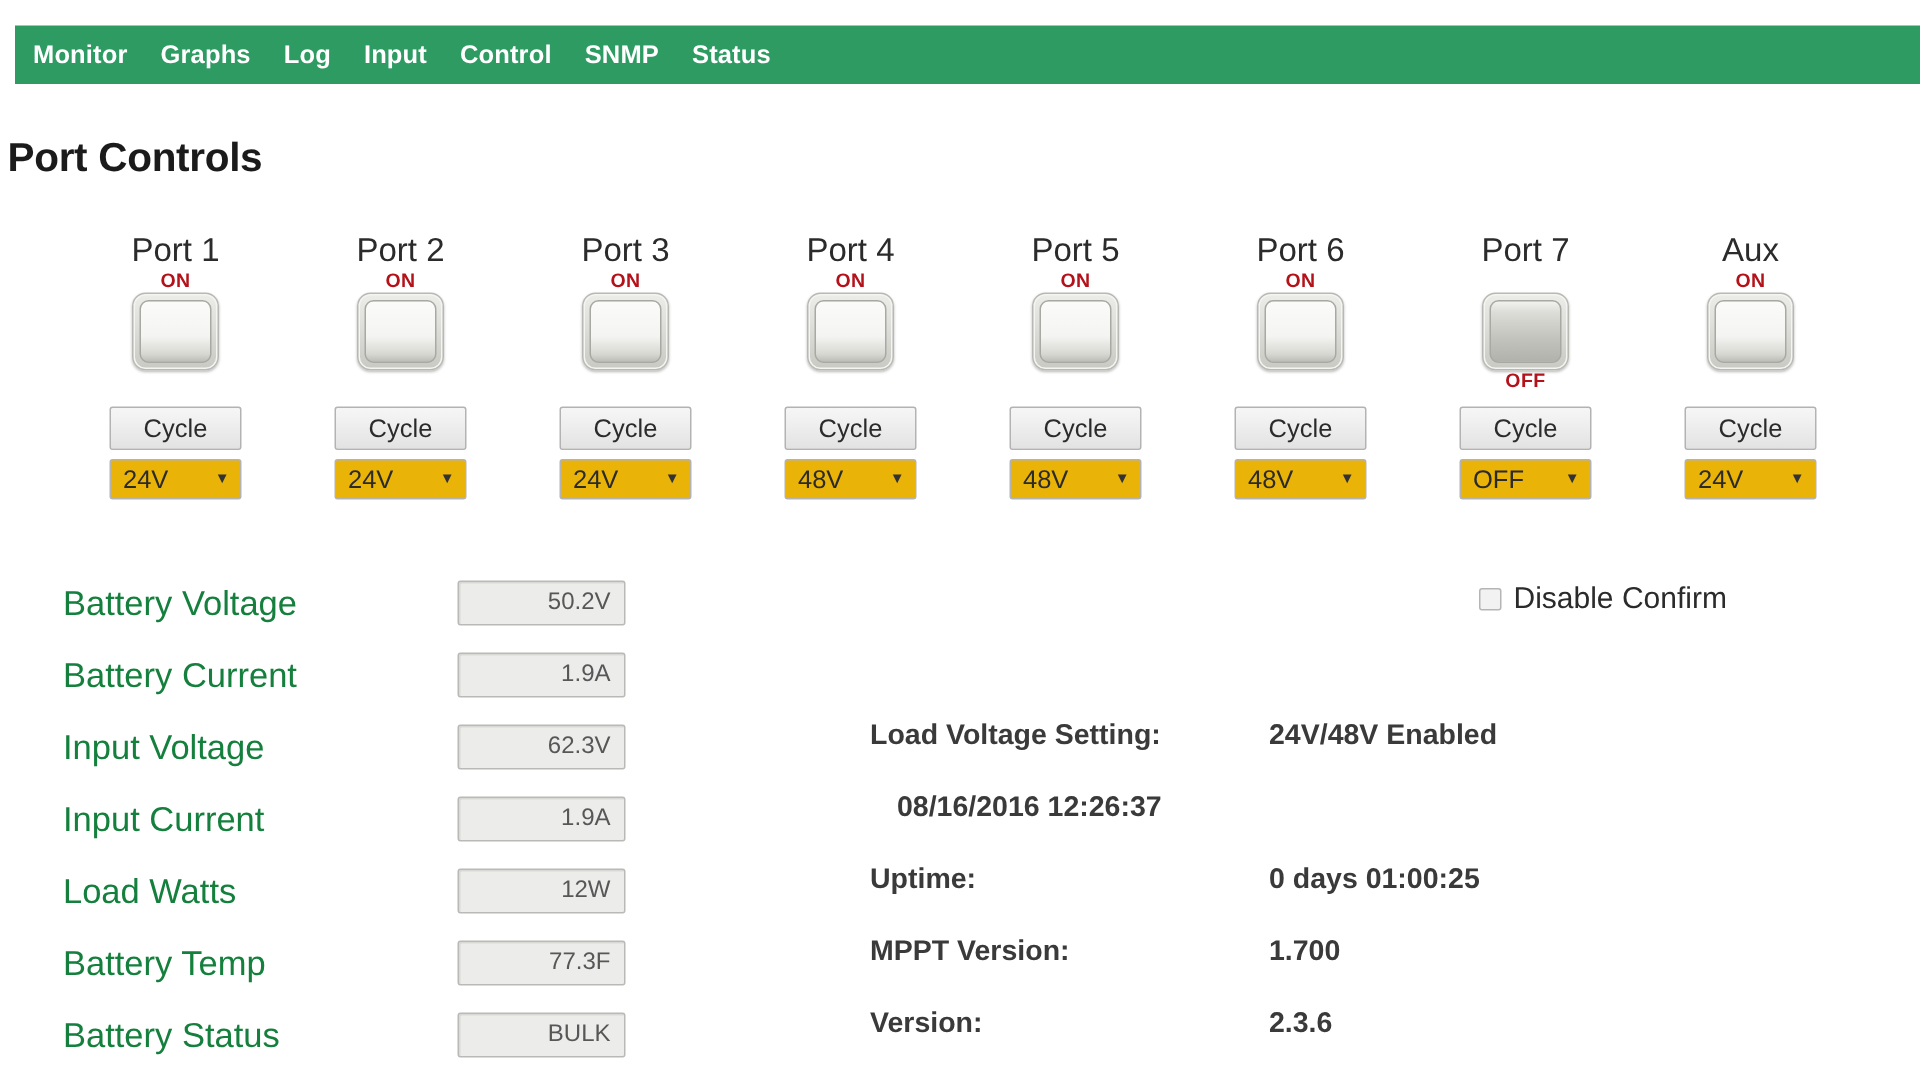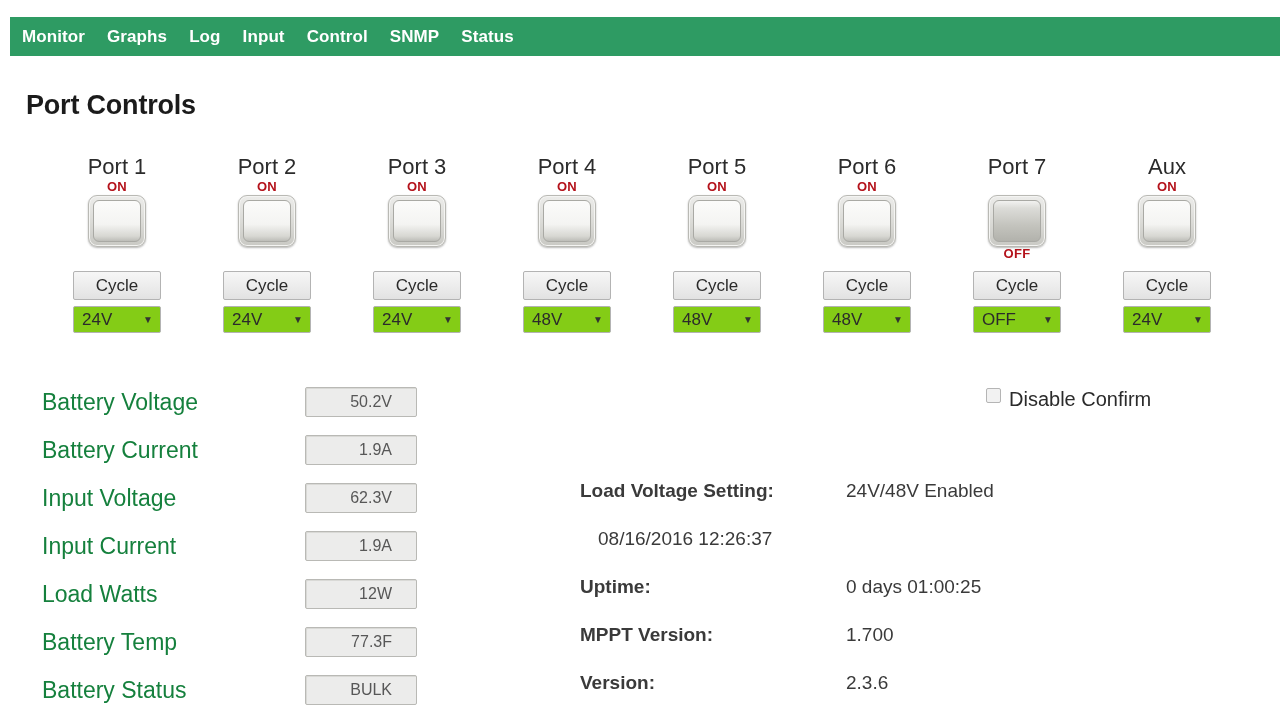"Port Controls" .page-title { left: 26px -> 5px }
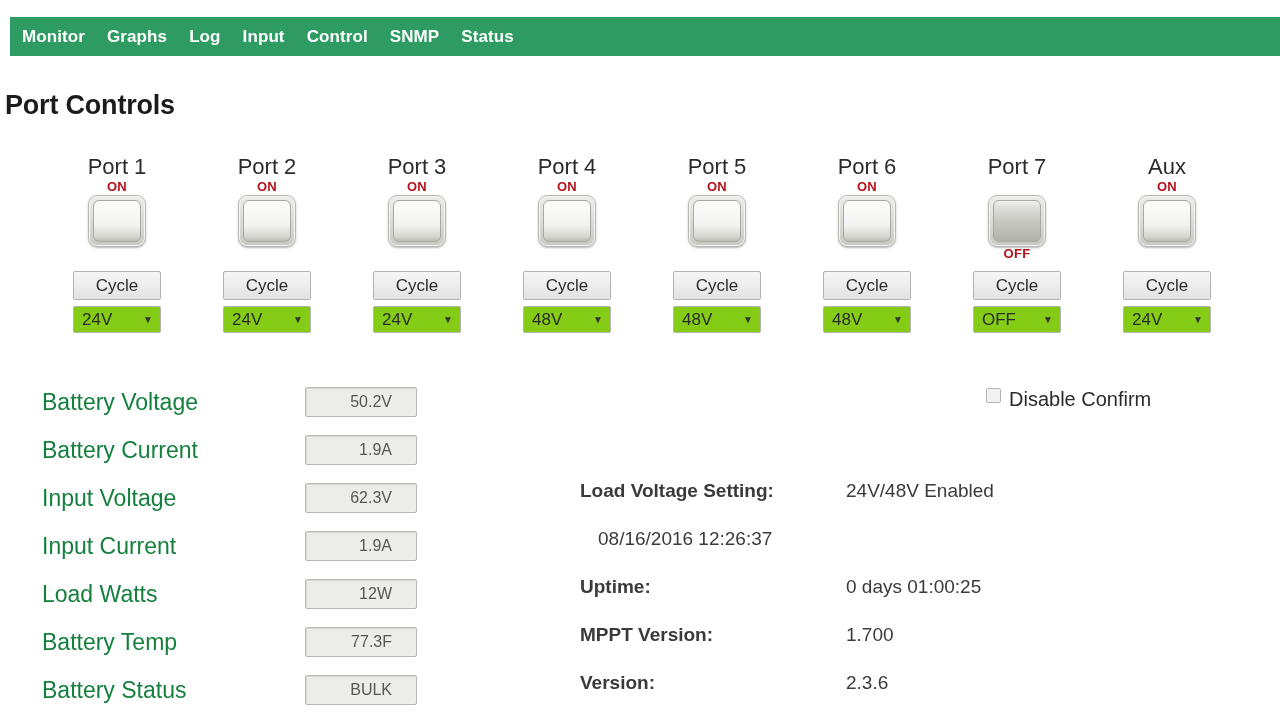"24V" .volt-select { background: #84cc16 -> #eab308 }
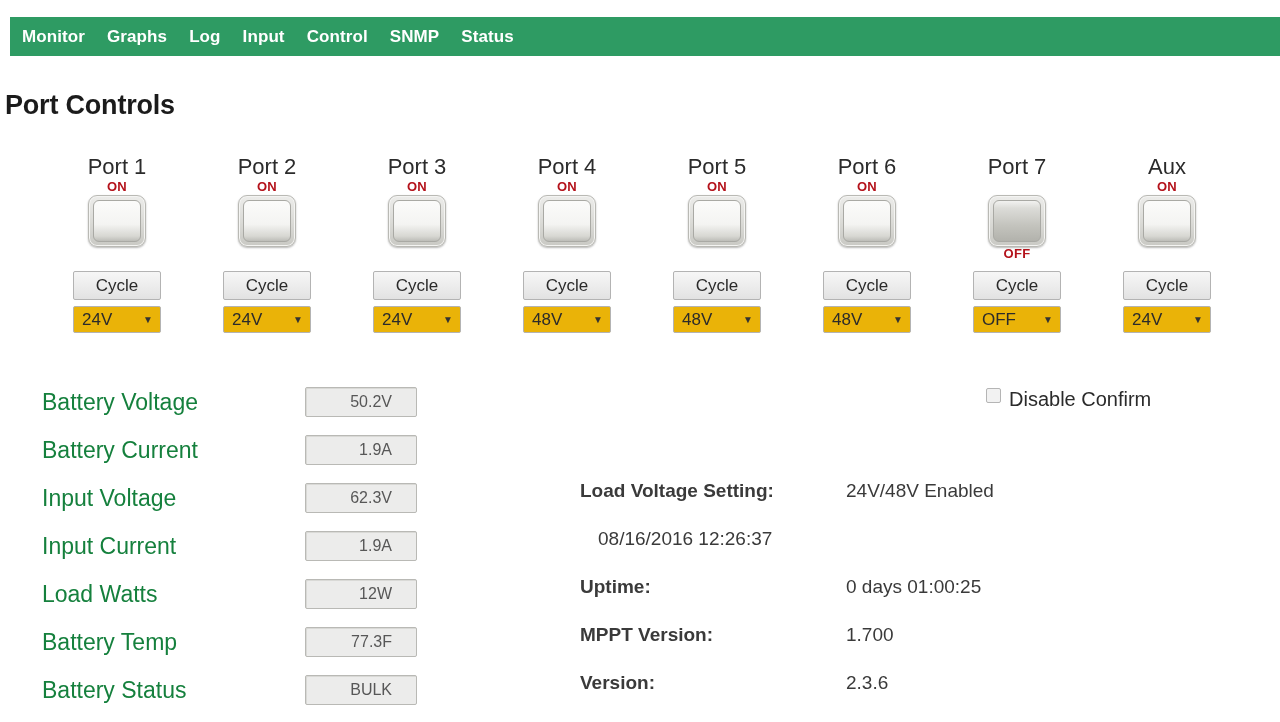"50.2V" .readout-value { padding-right: 24px -> 9px }
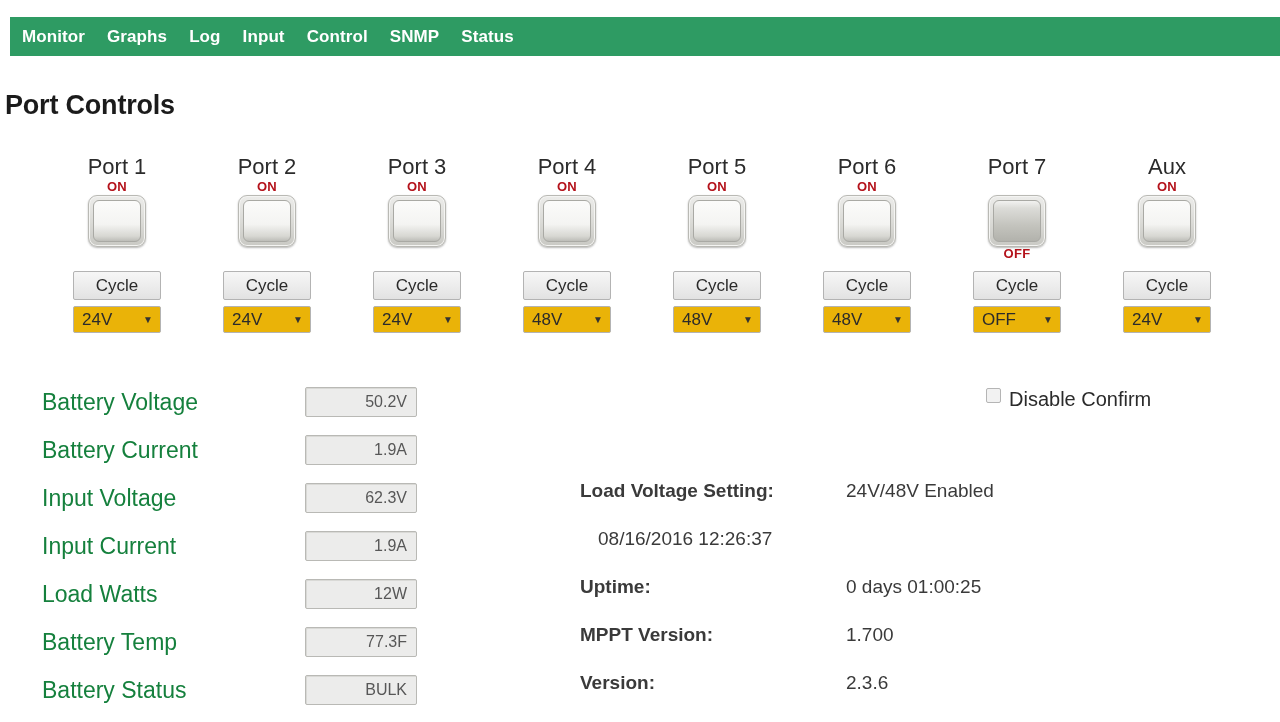"Disable Confirm" .disable-confirm { align-items: none -> center }
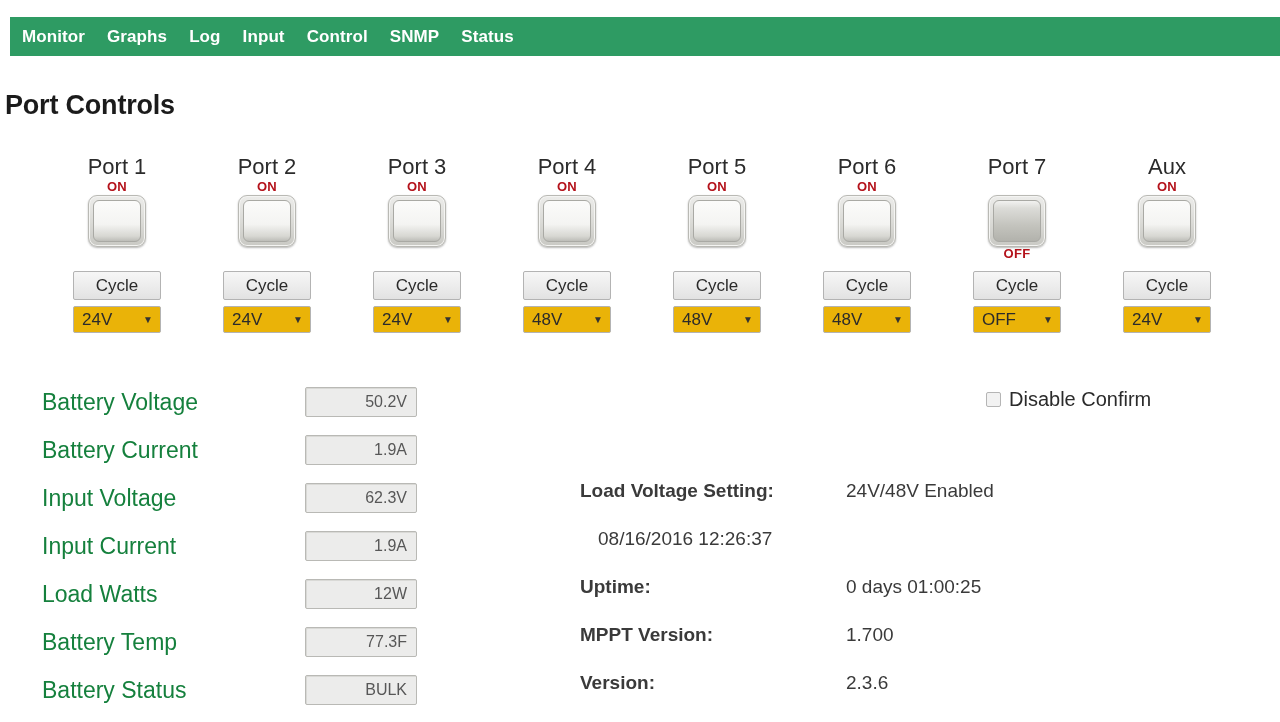"24V/48V Enabled" .info-value { font-weight: none -> bold }
